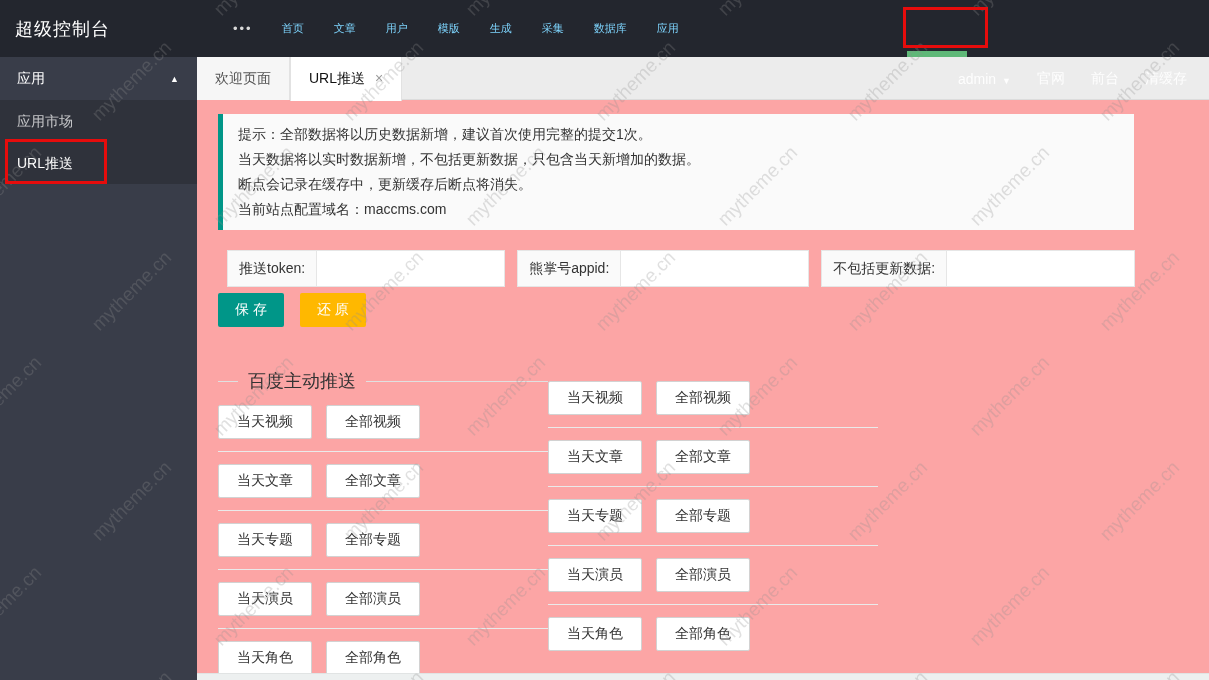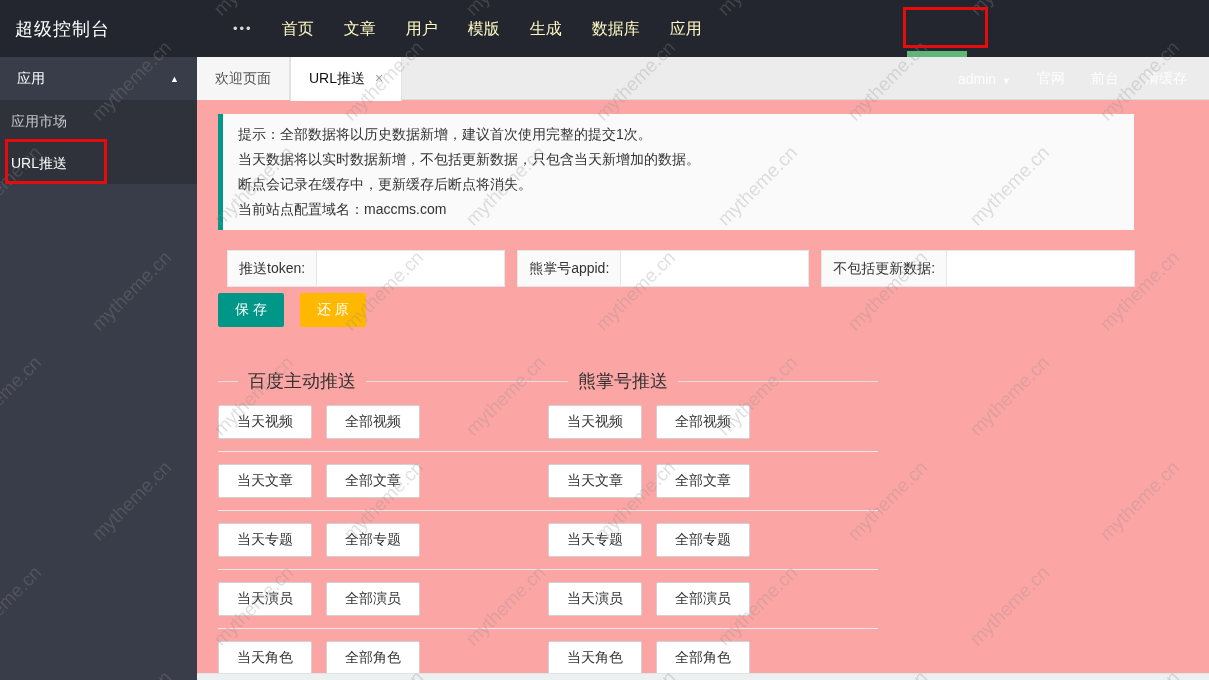"首页" .nav-item { color: #fef9c3 -> #7dd3fc; font-size: 16px -> 11px }
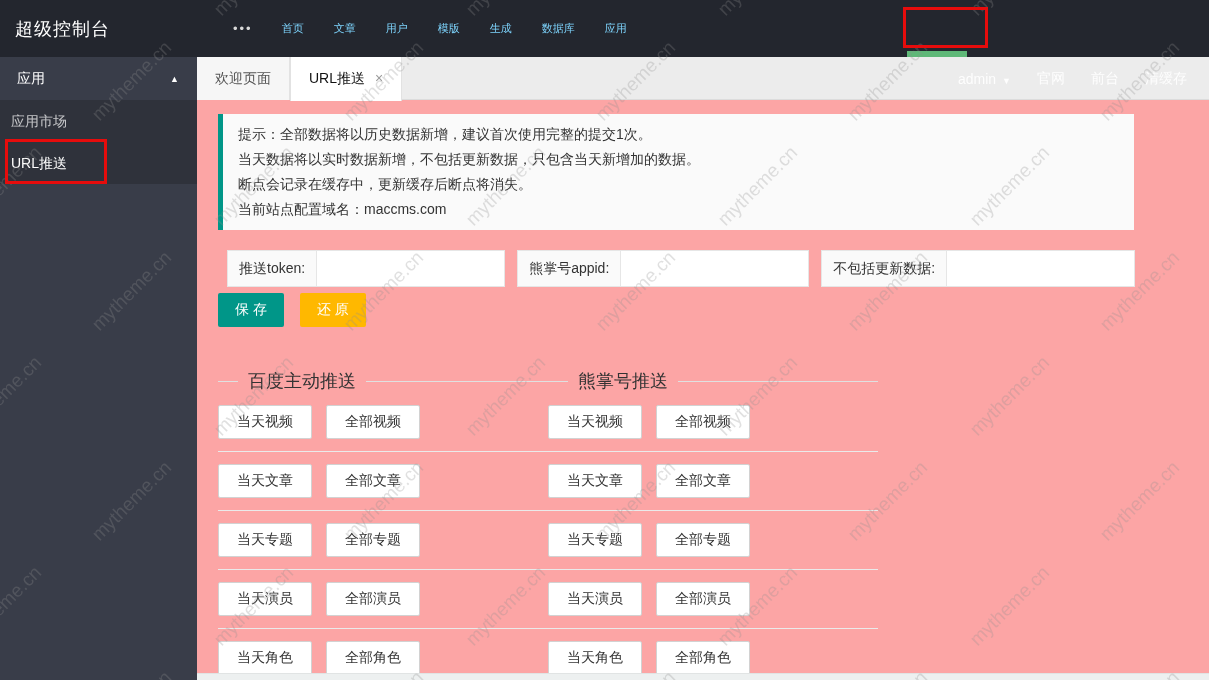"采集" div.nav-item { html: none -> <div>采集</div> }
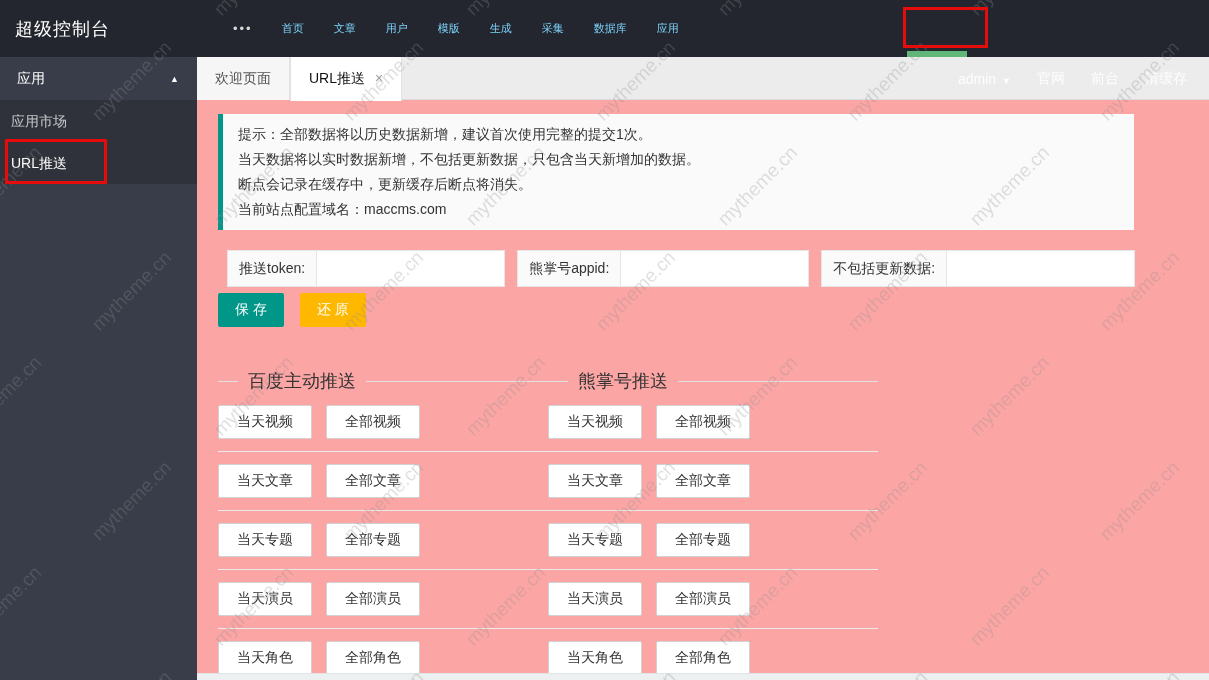"应用市场" .side-item { padding-left: 11px -> 17px }
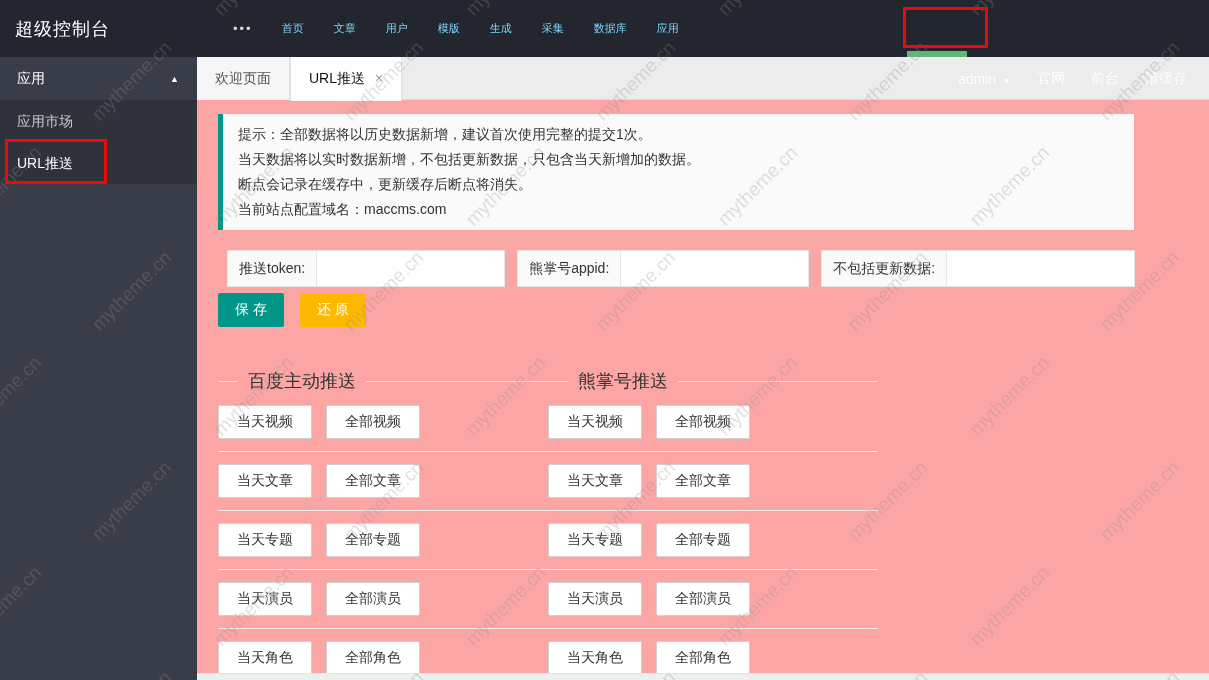"熊掌号推送" div.sec-title { html: <div>熊掌号推送</div> -> none }
